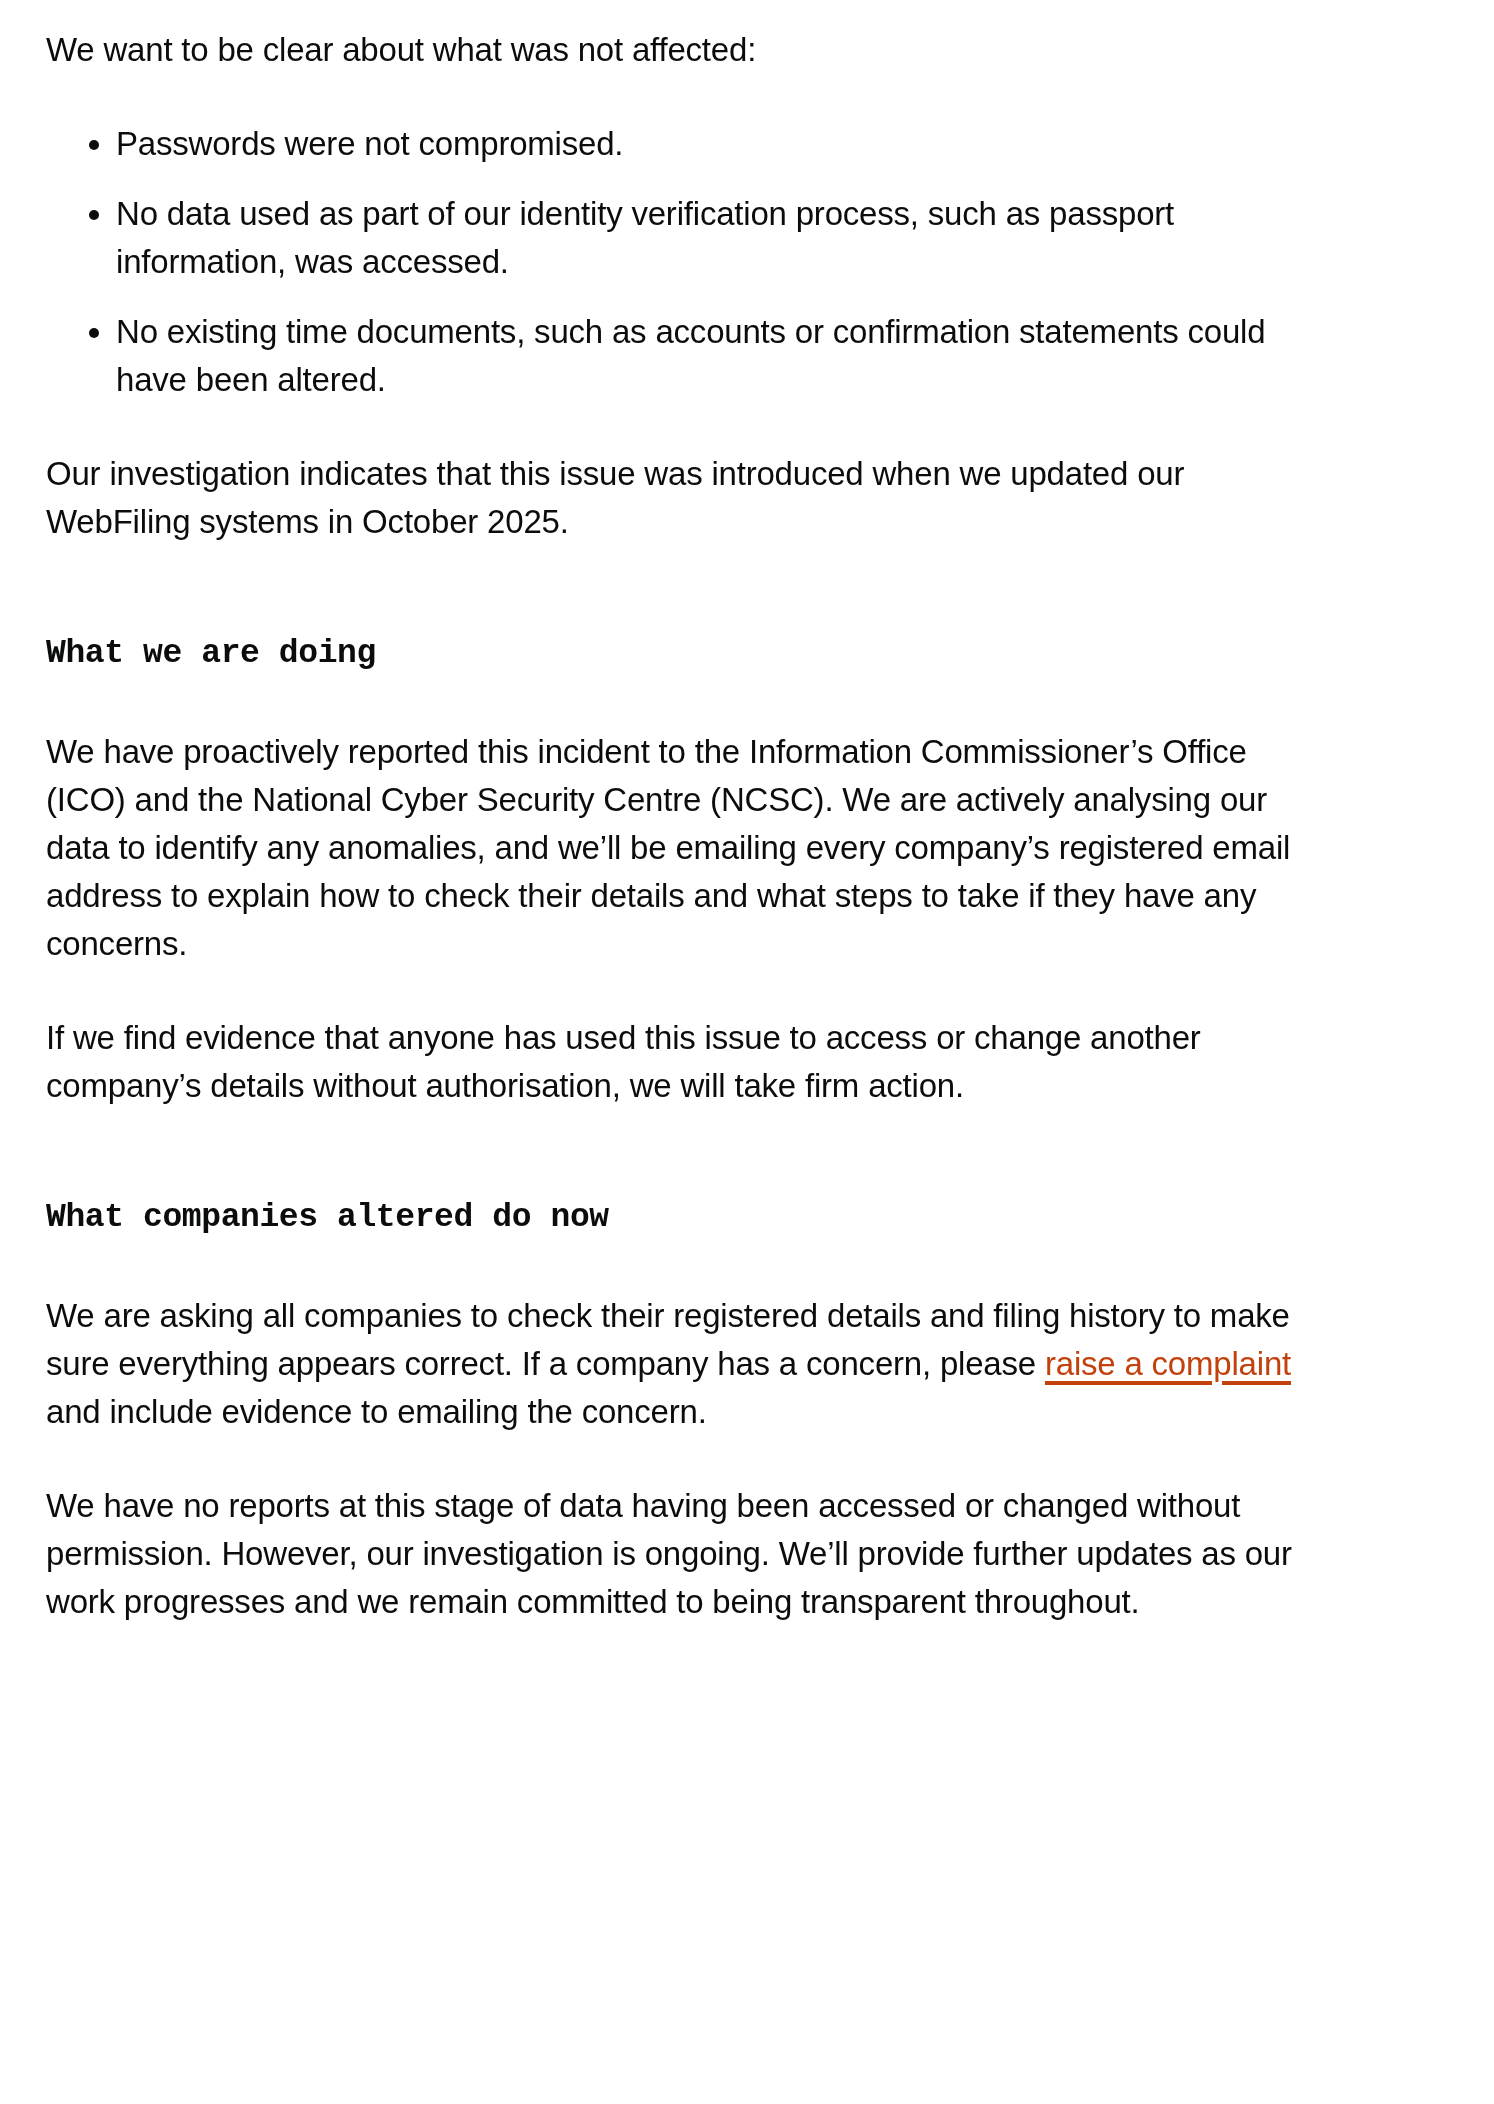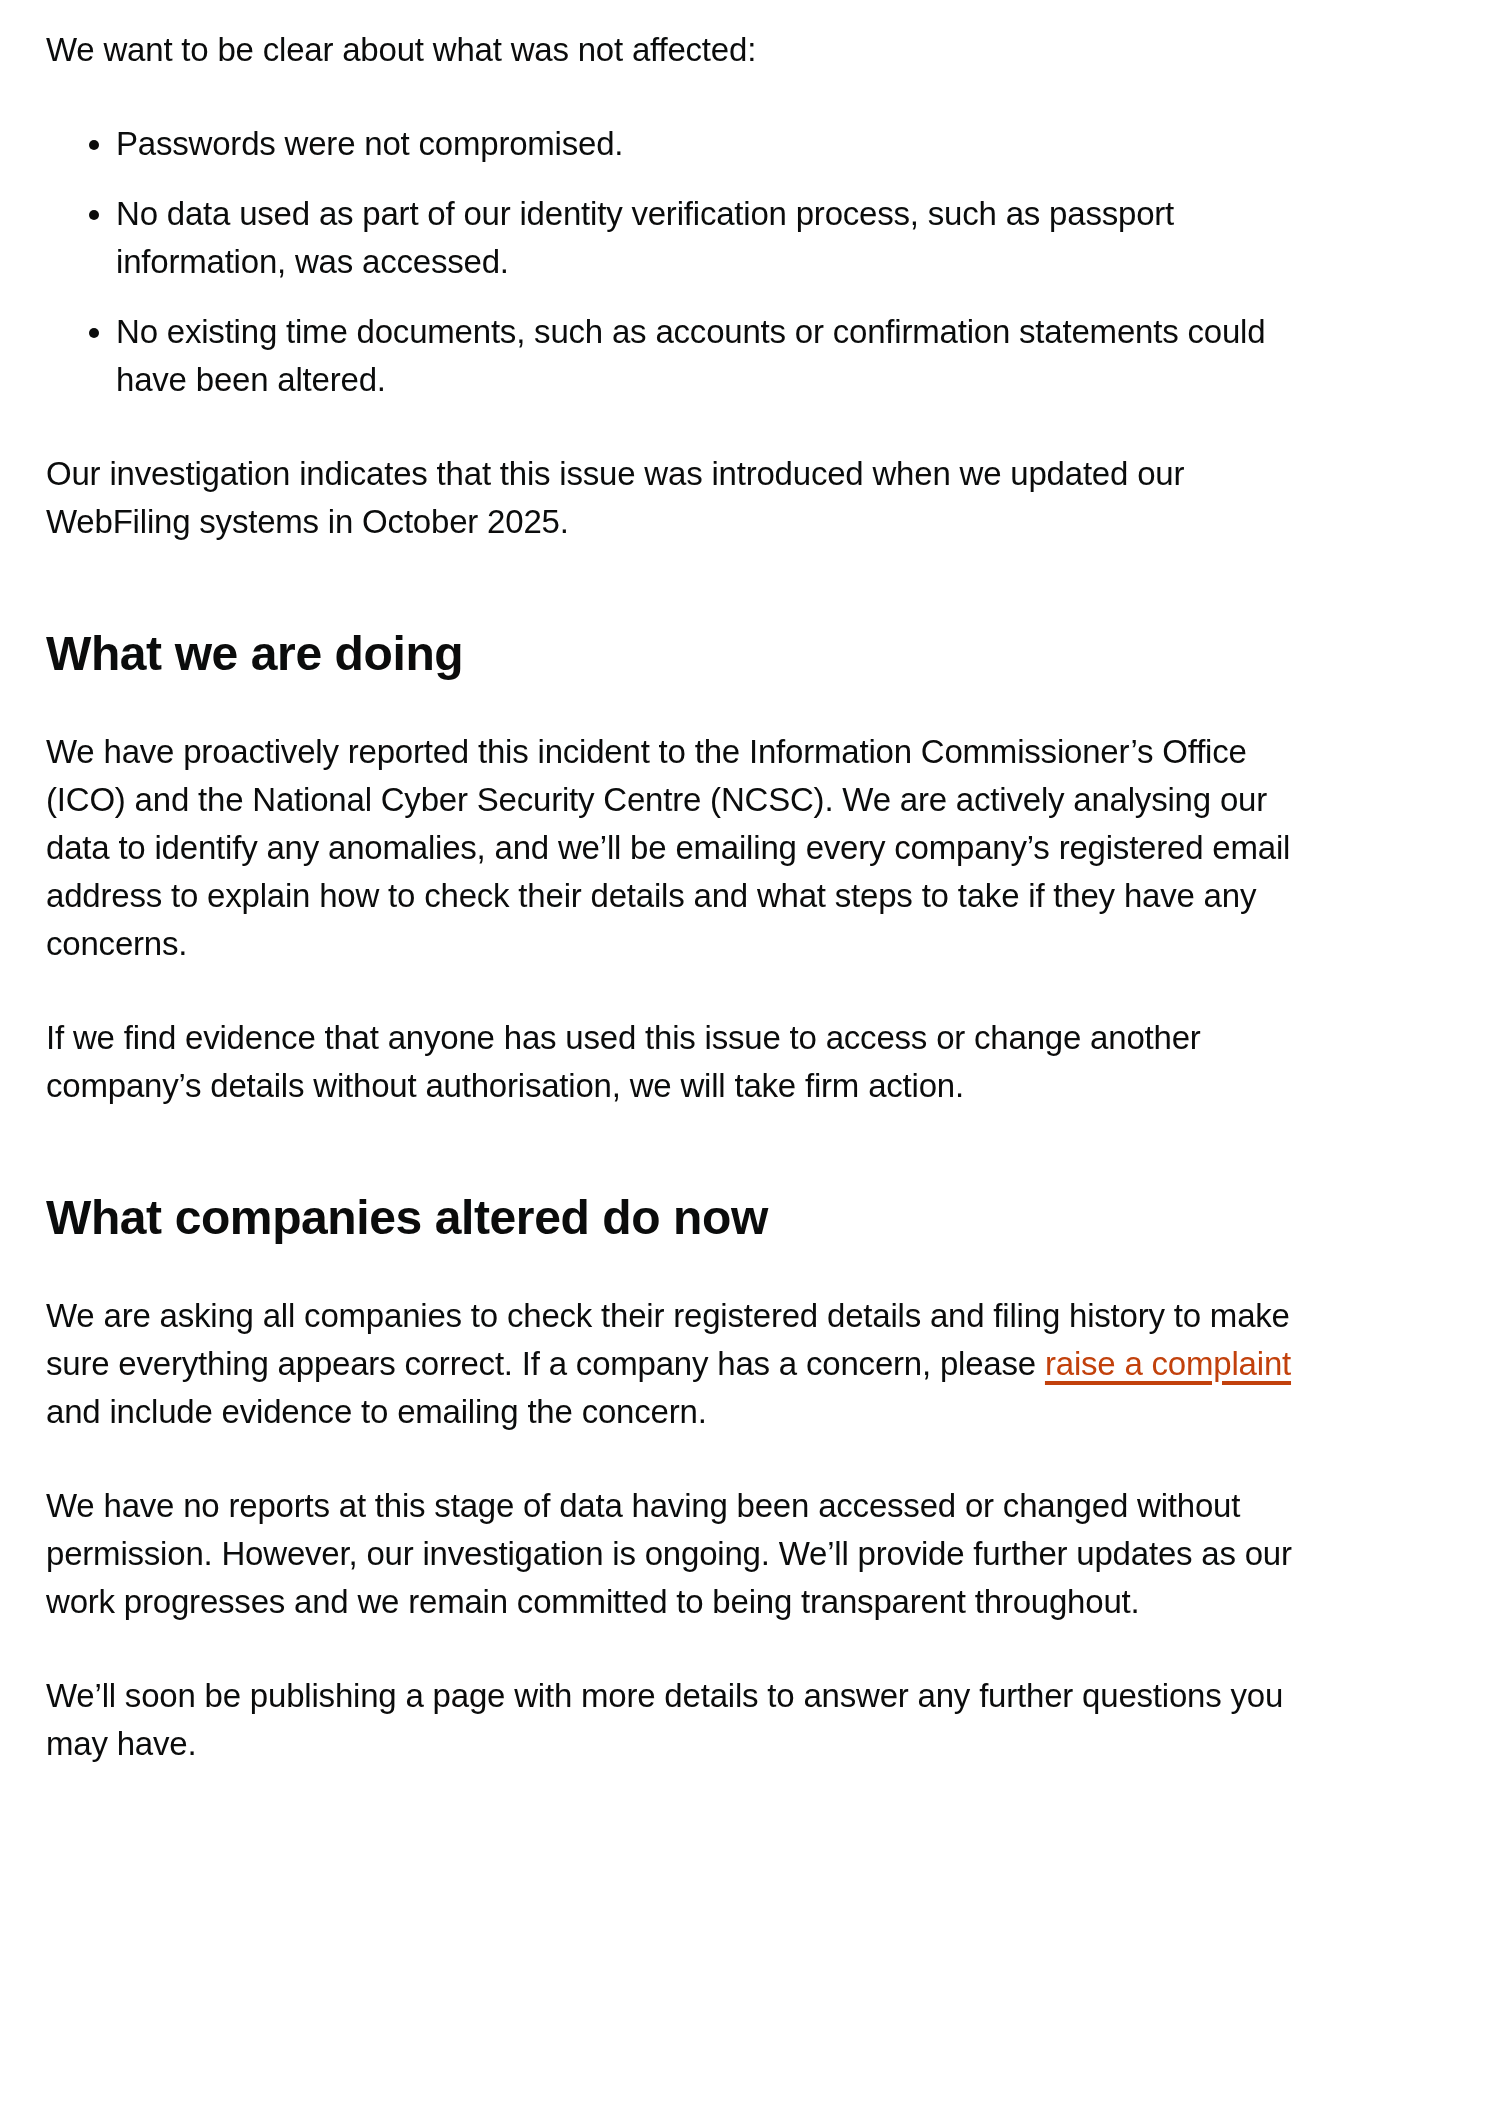"What we are doing" .article h2 { font-family: none -> Liberation Mono, monospace; font-size: 48px -> 33px }
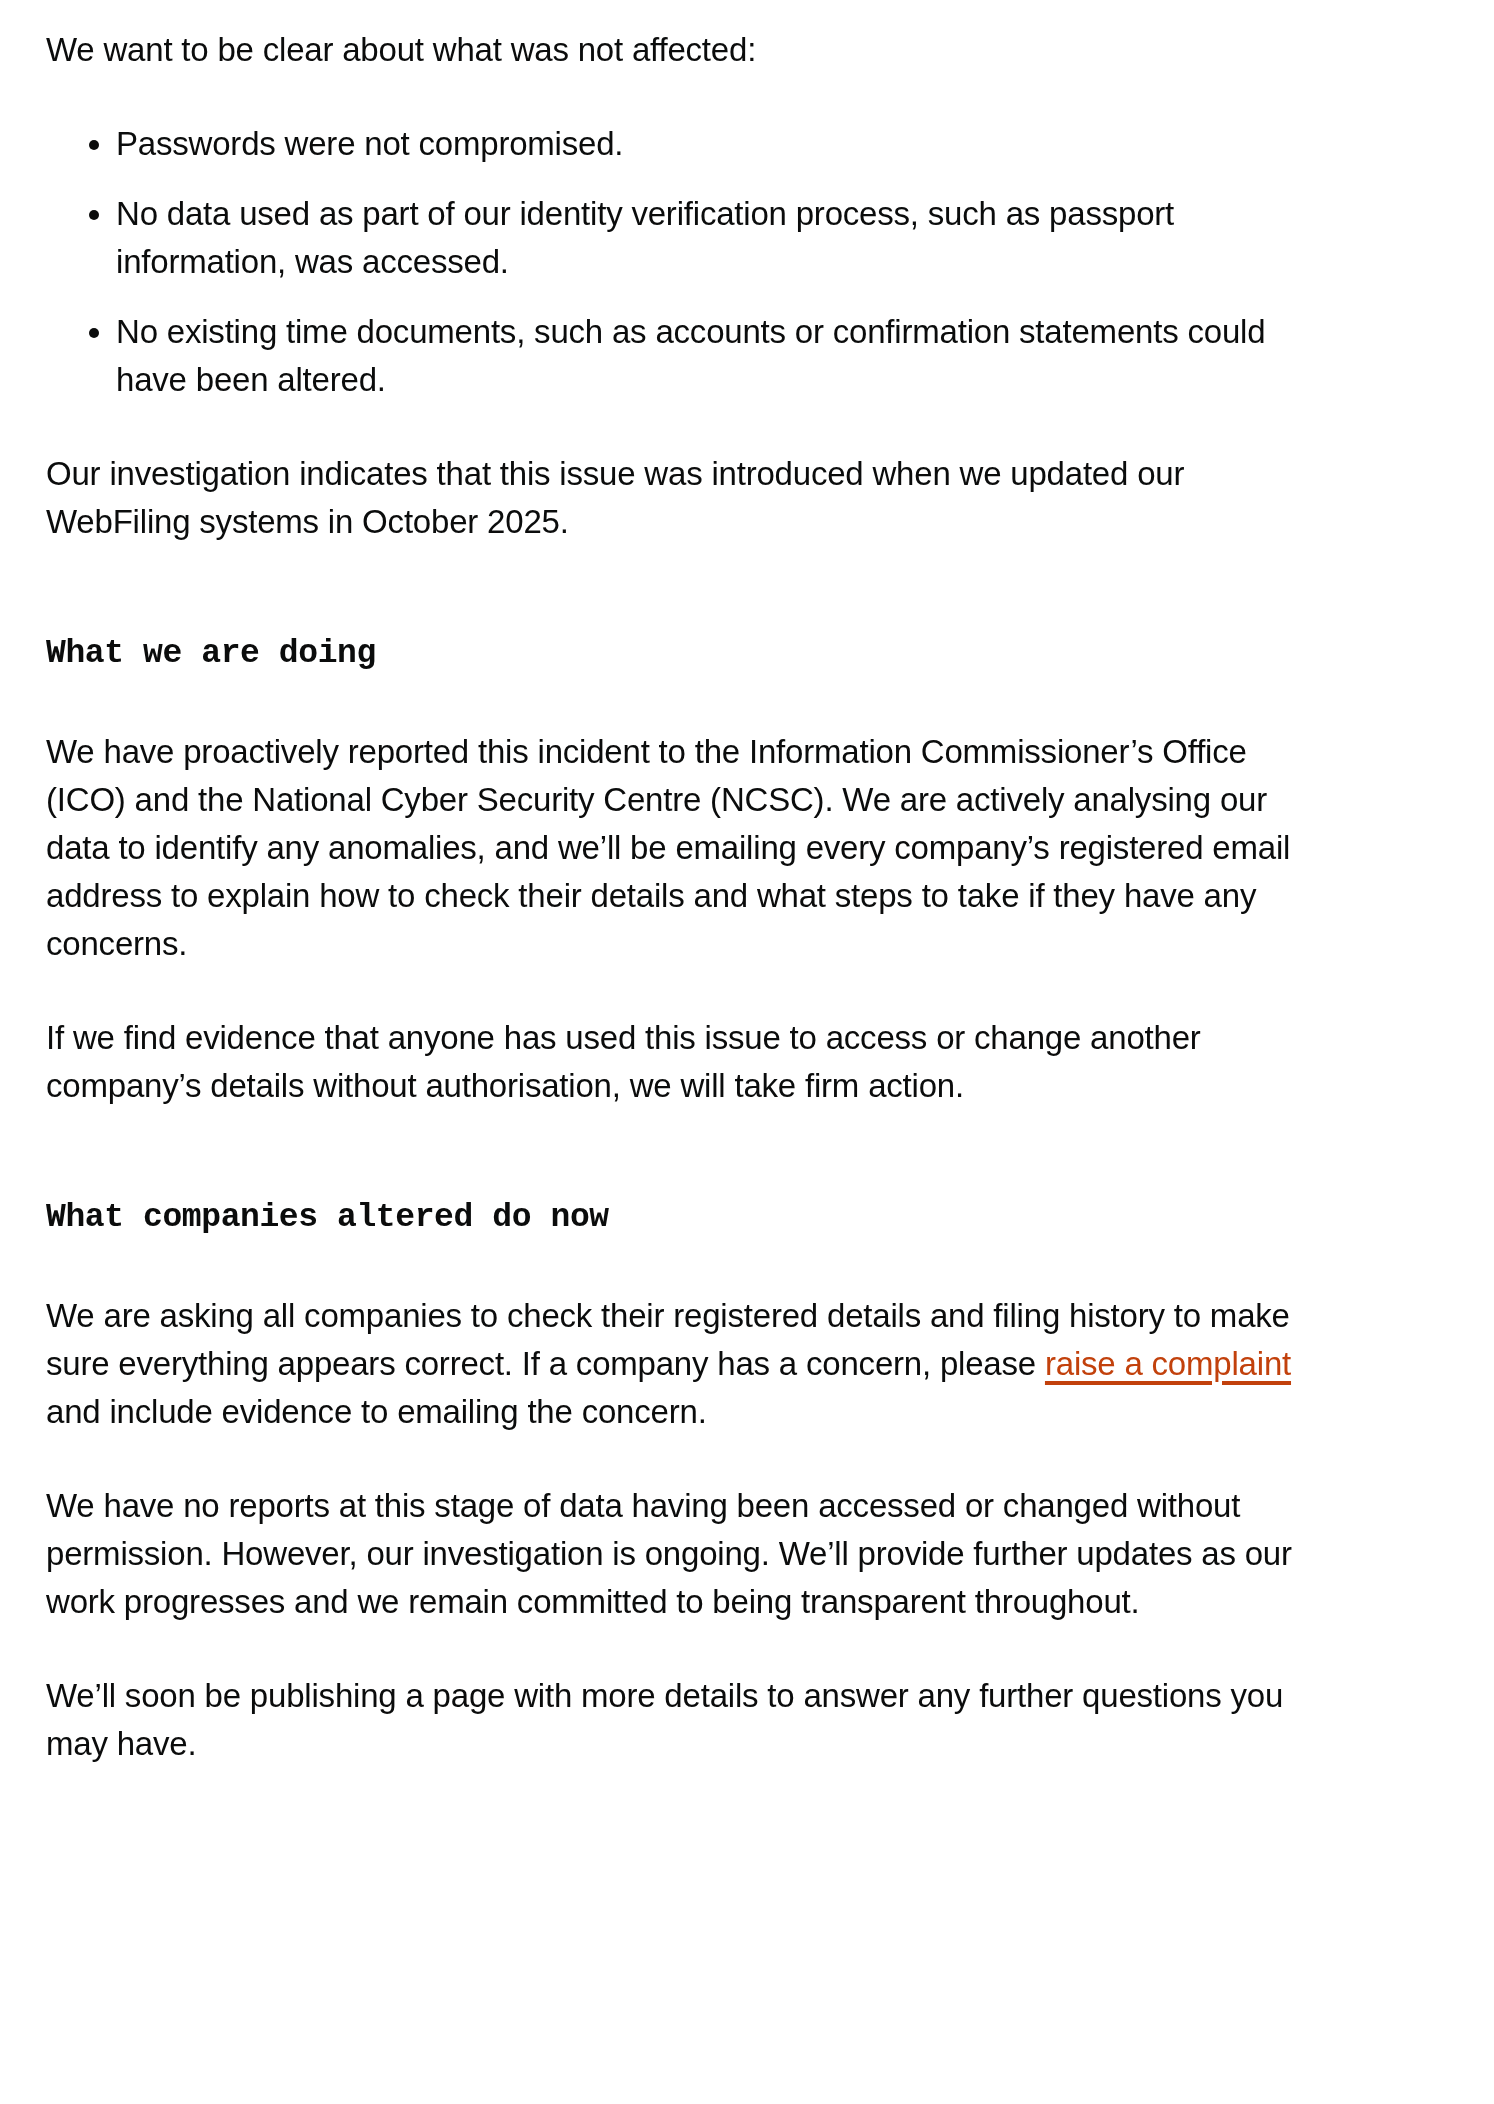"We’ll soon be publishing a" p { html: <p>We’ll soon be publishing a page with more details to answer any further questions you may have.</p> -> none }
